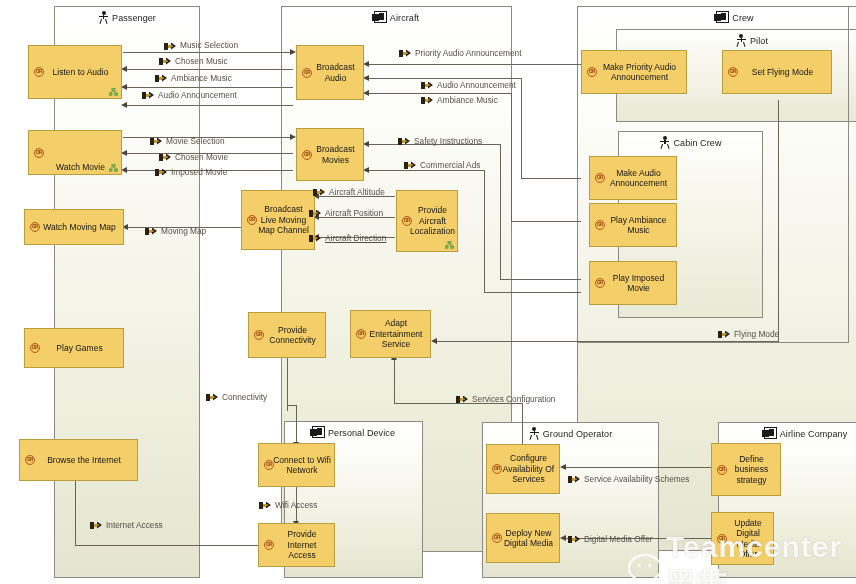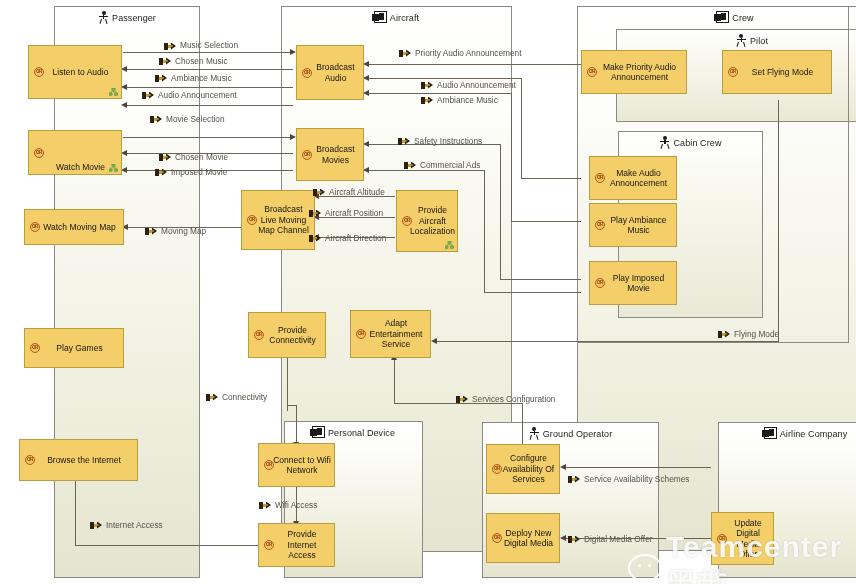"Movie Selection" div.flabel { top: 114px -> 136px }
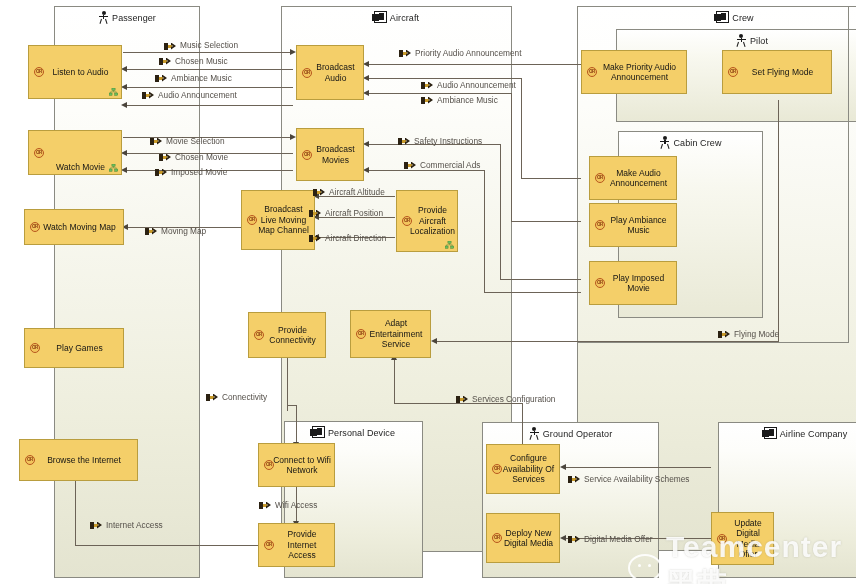"Aircraft Direction" div.flabel { text-decoration: none -> underline }
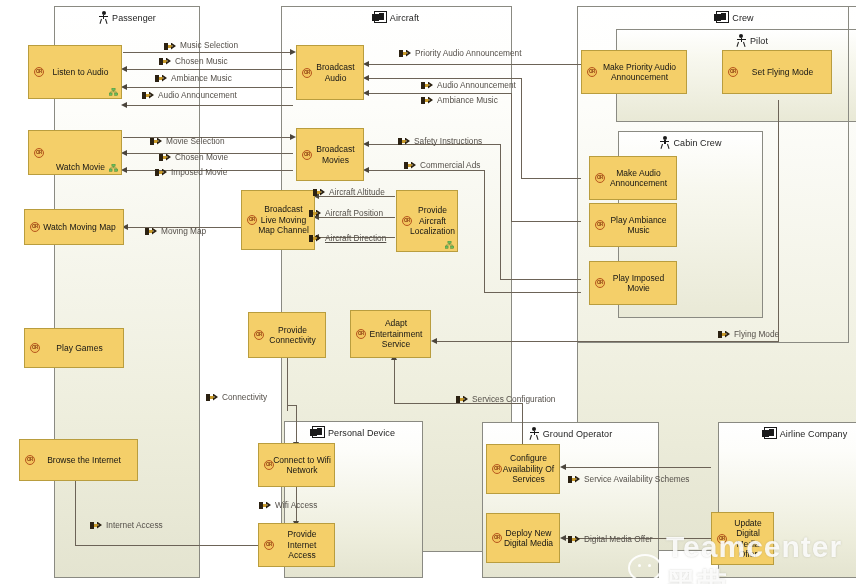"Define" div.node { html: none -> <div> <span>OR</span> <span>Define business strategy</span> </div> }
